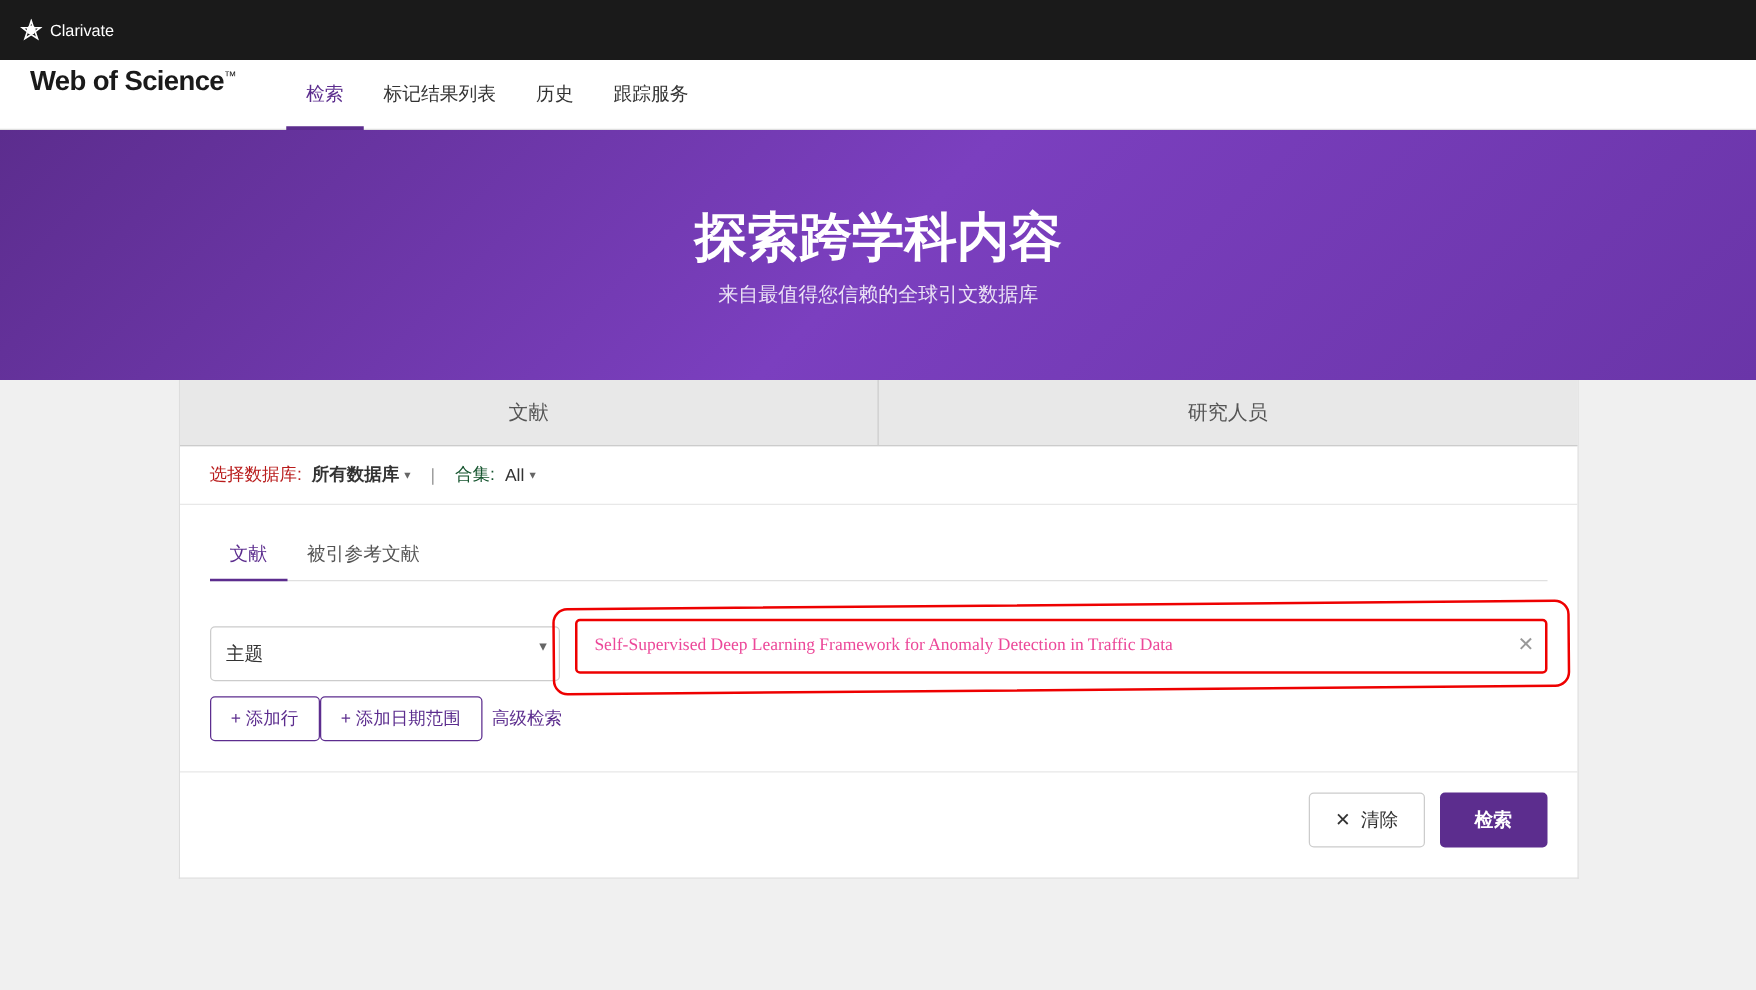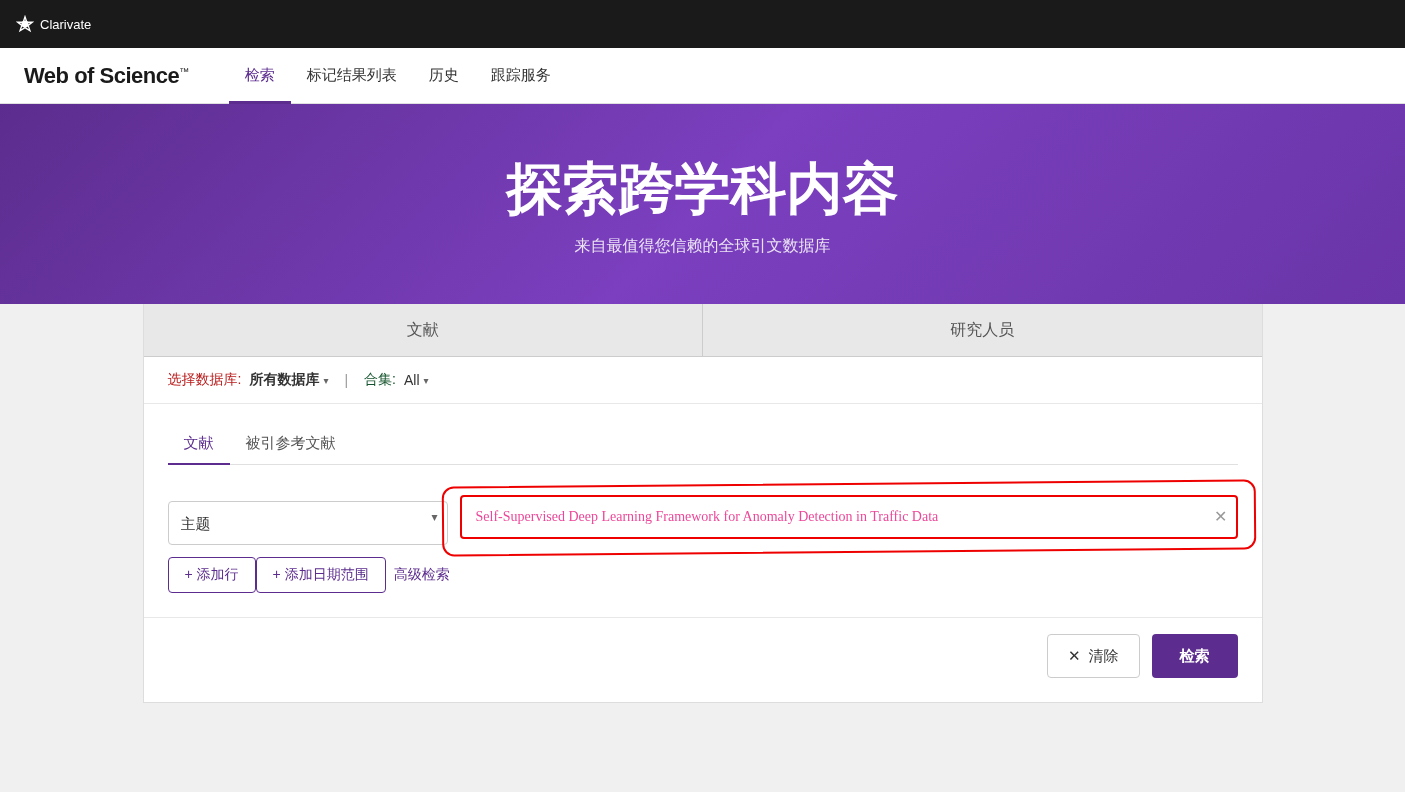"Web of Science™" .main-nav { align-items: center -> none; padding: 16px 24px -> 4px 24px }
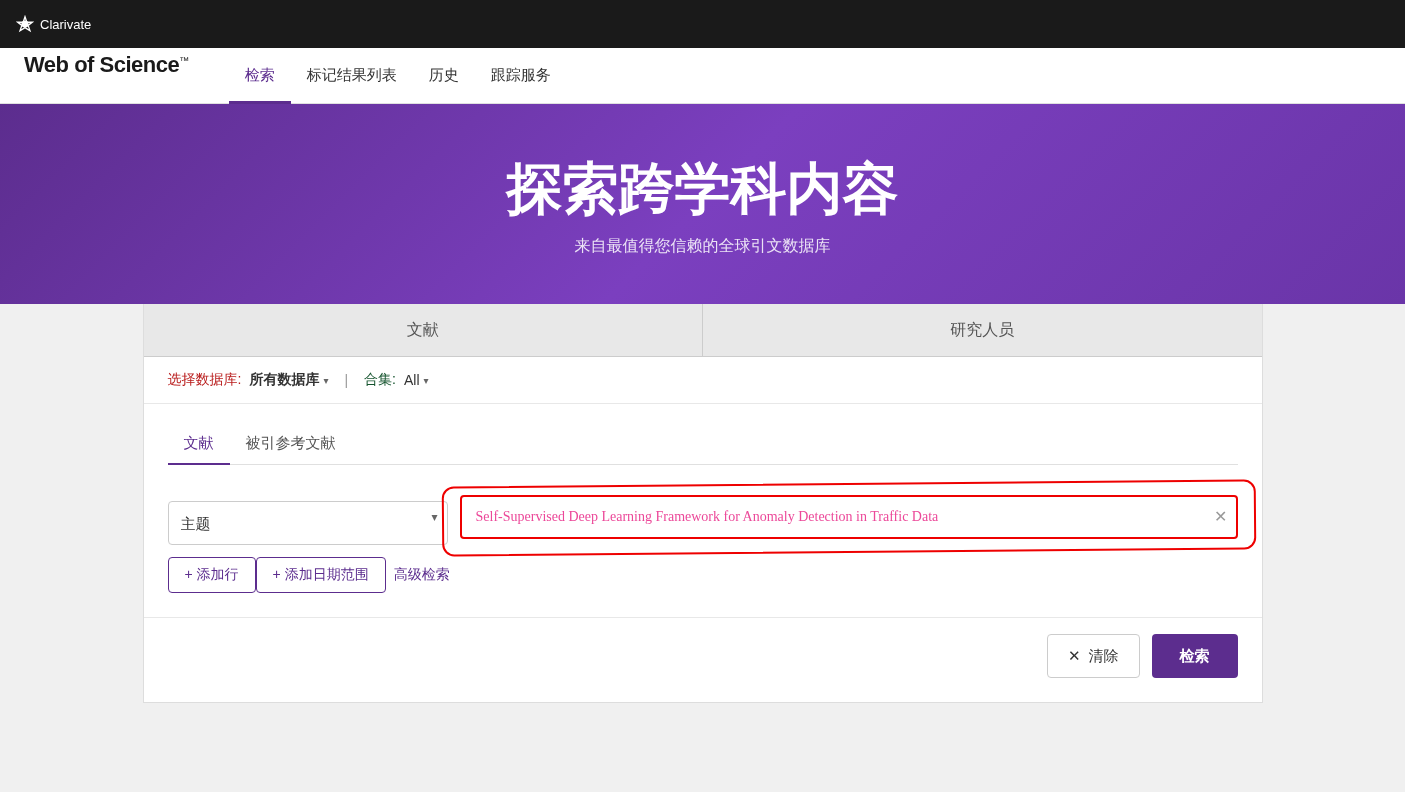"探索跨学科内容" .hero-title { font-size: 56px -> 42px }
